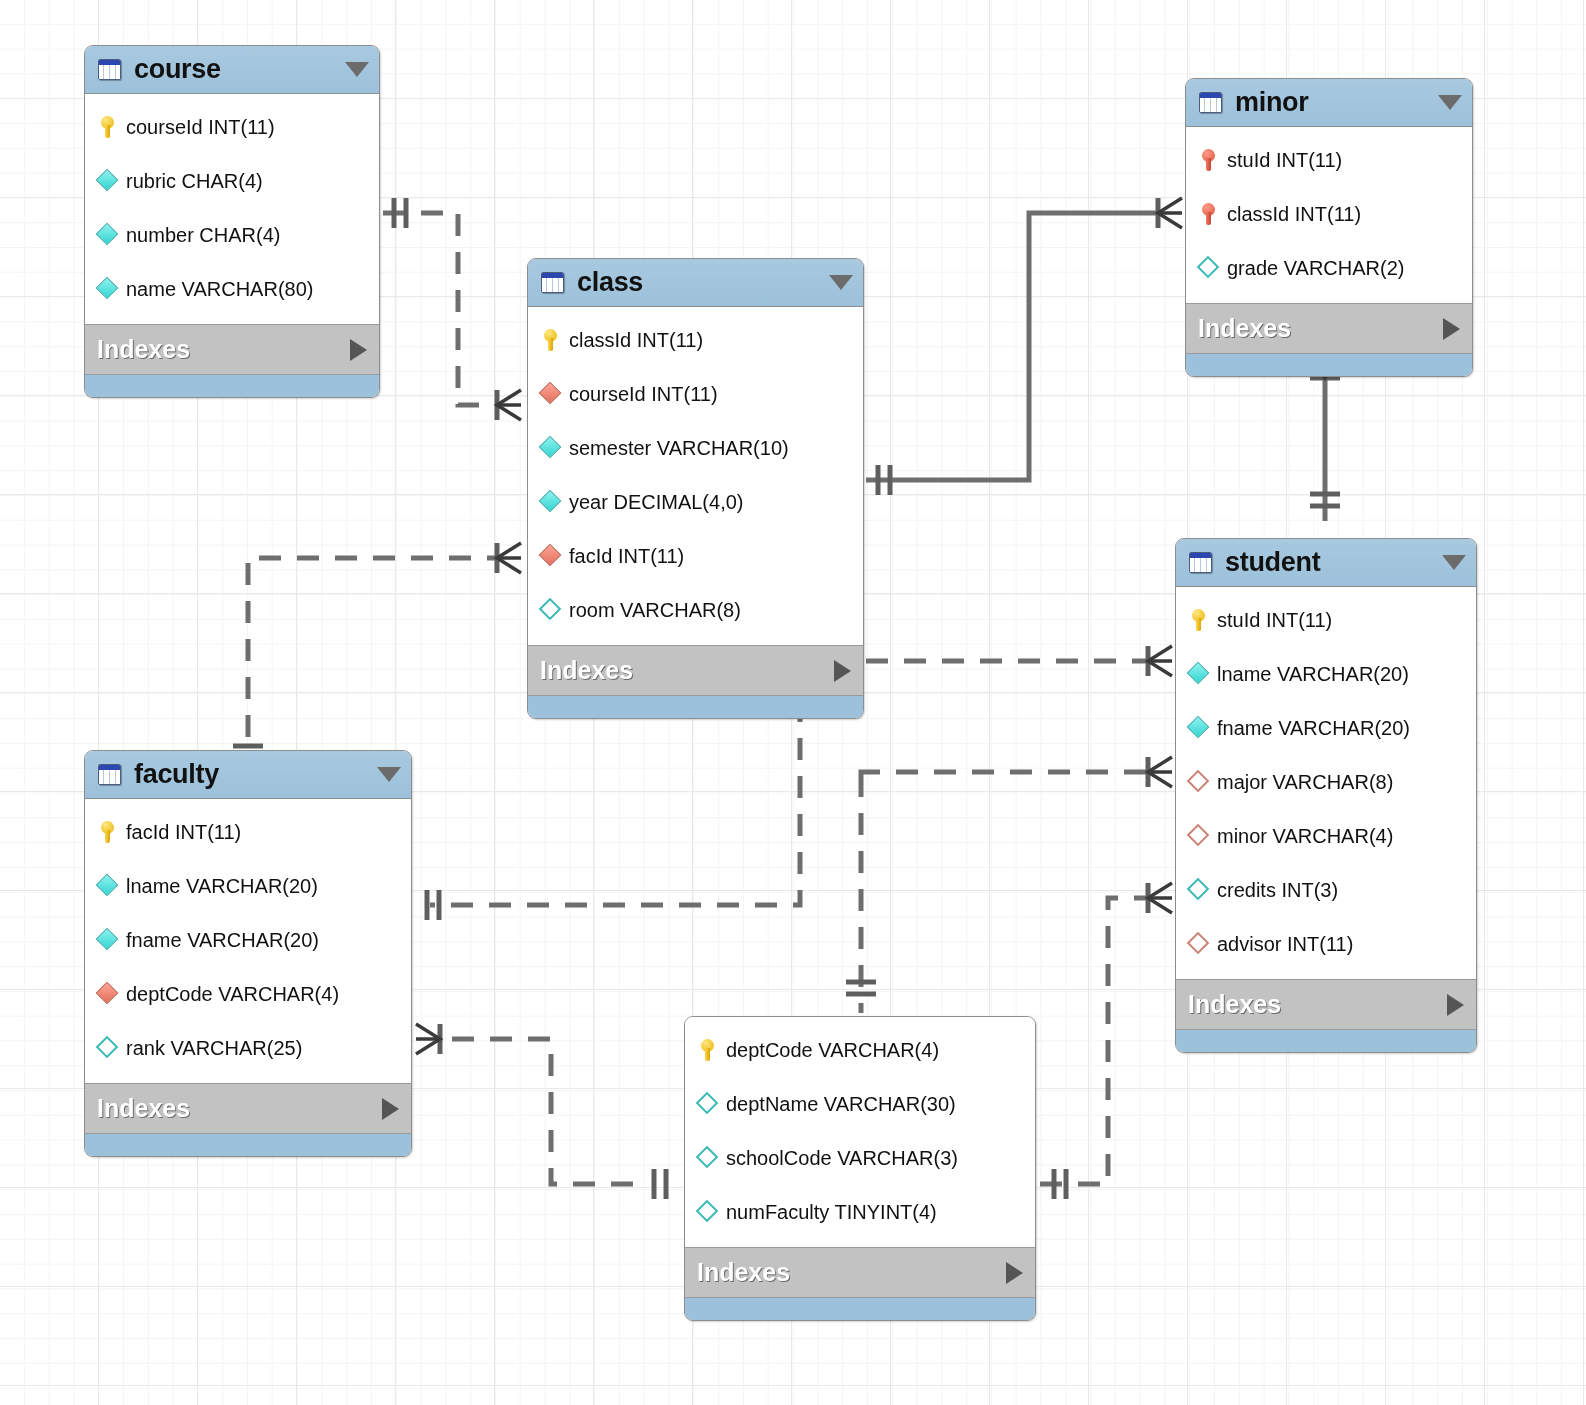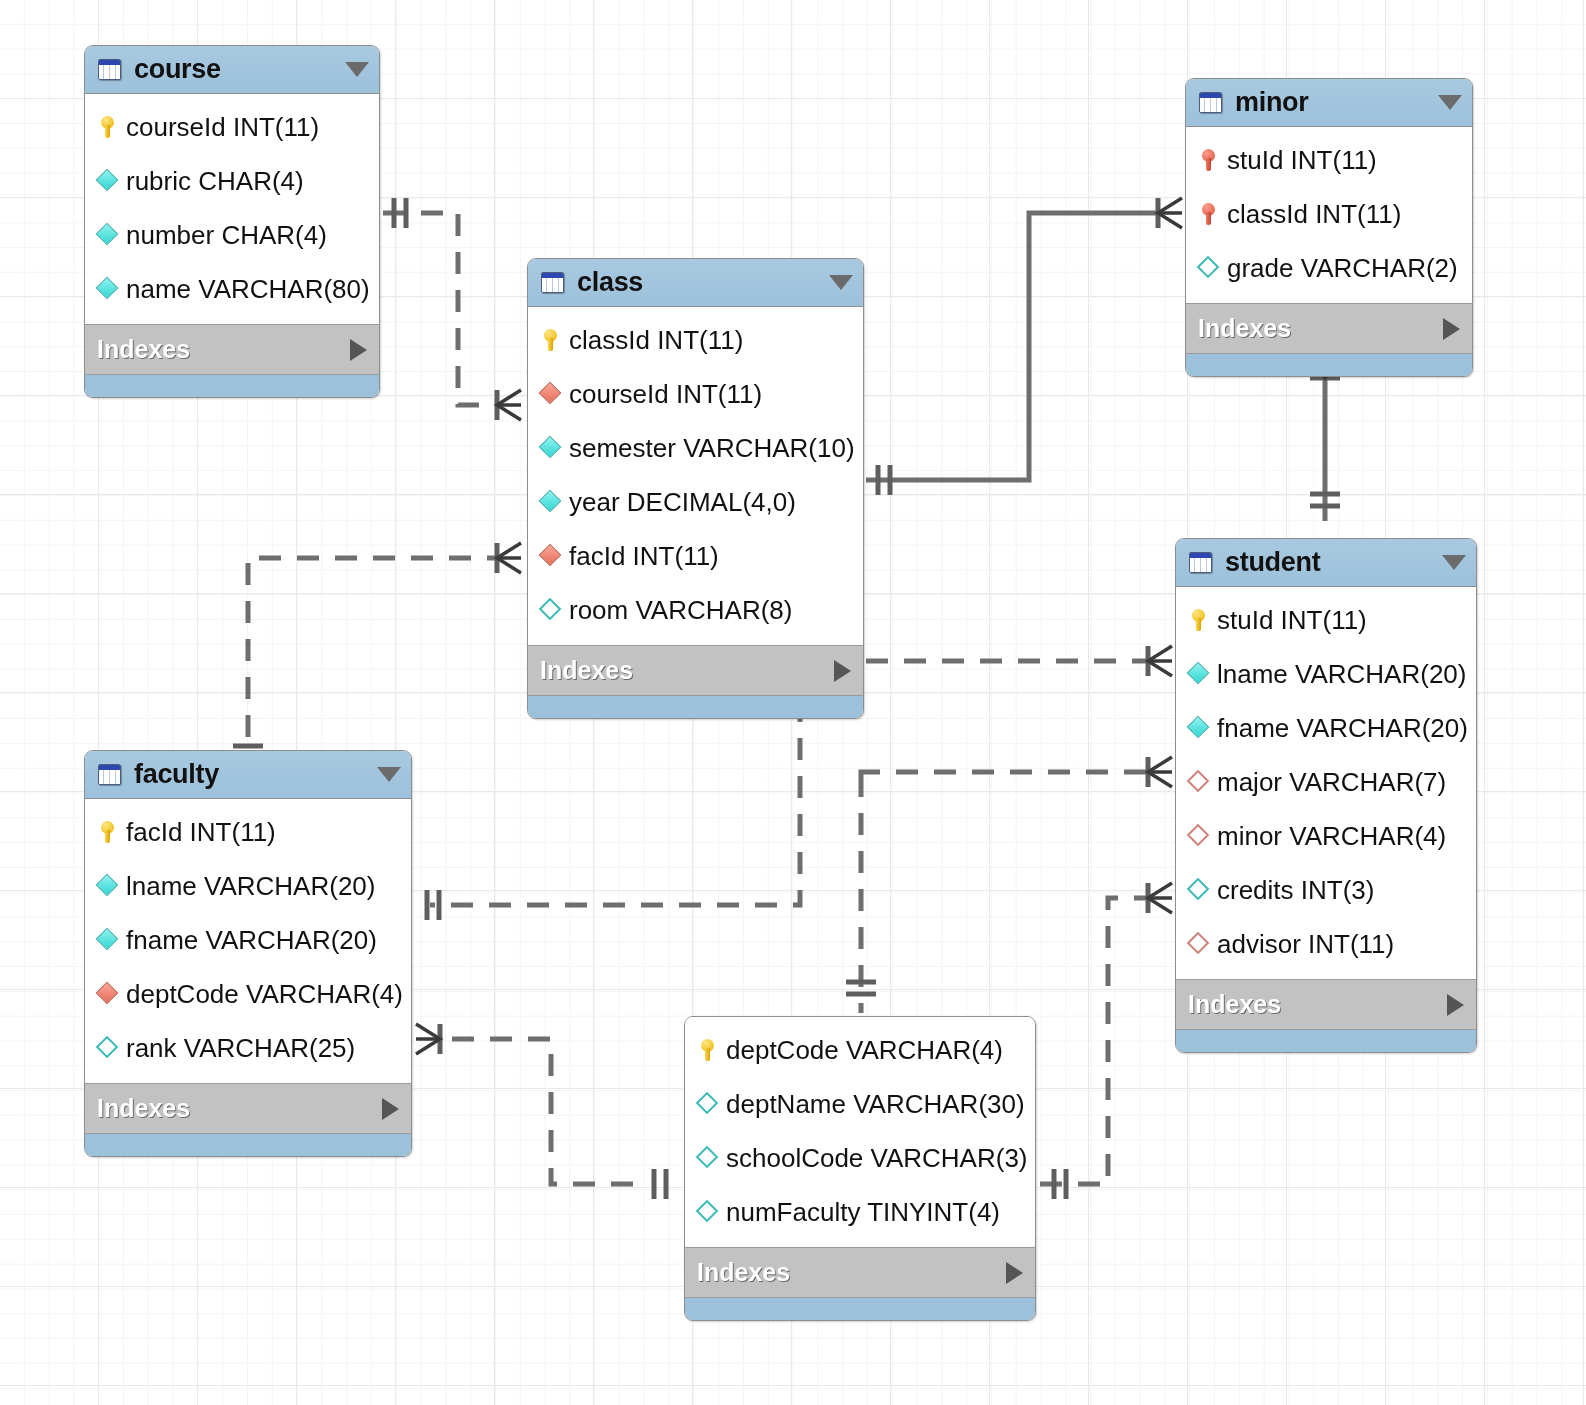"courseId INT(11)" .row-txt { font-size: 26px -> 20px }
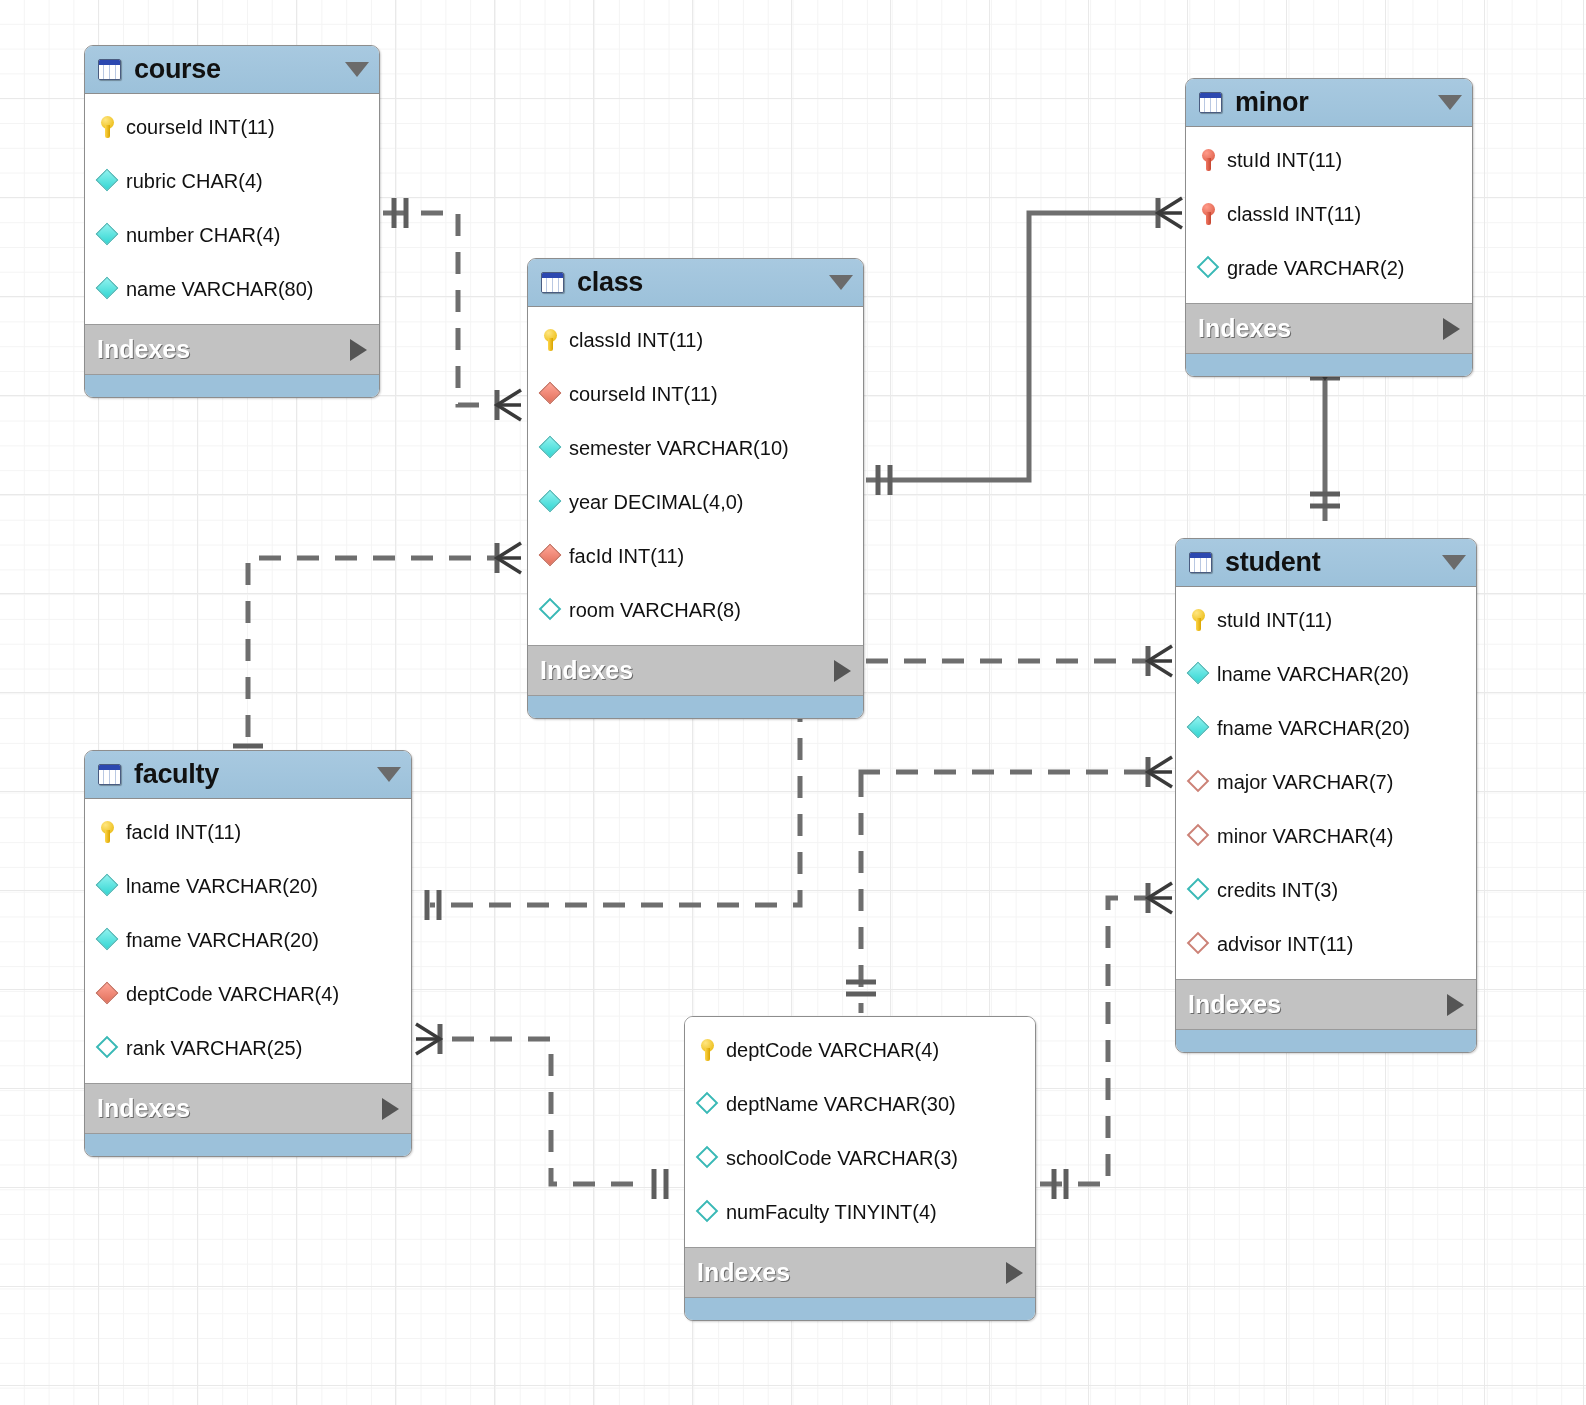"major VARCHAR(7)" span.row-txt { text: 7 -> 8 }
